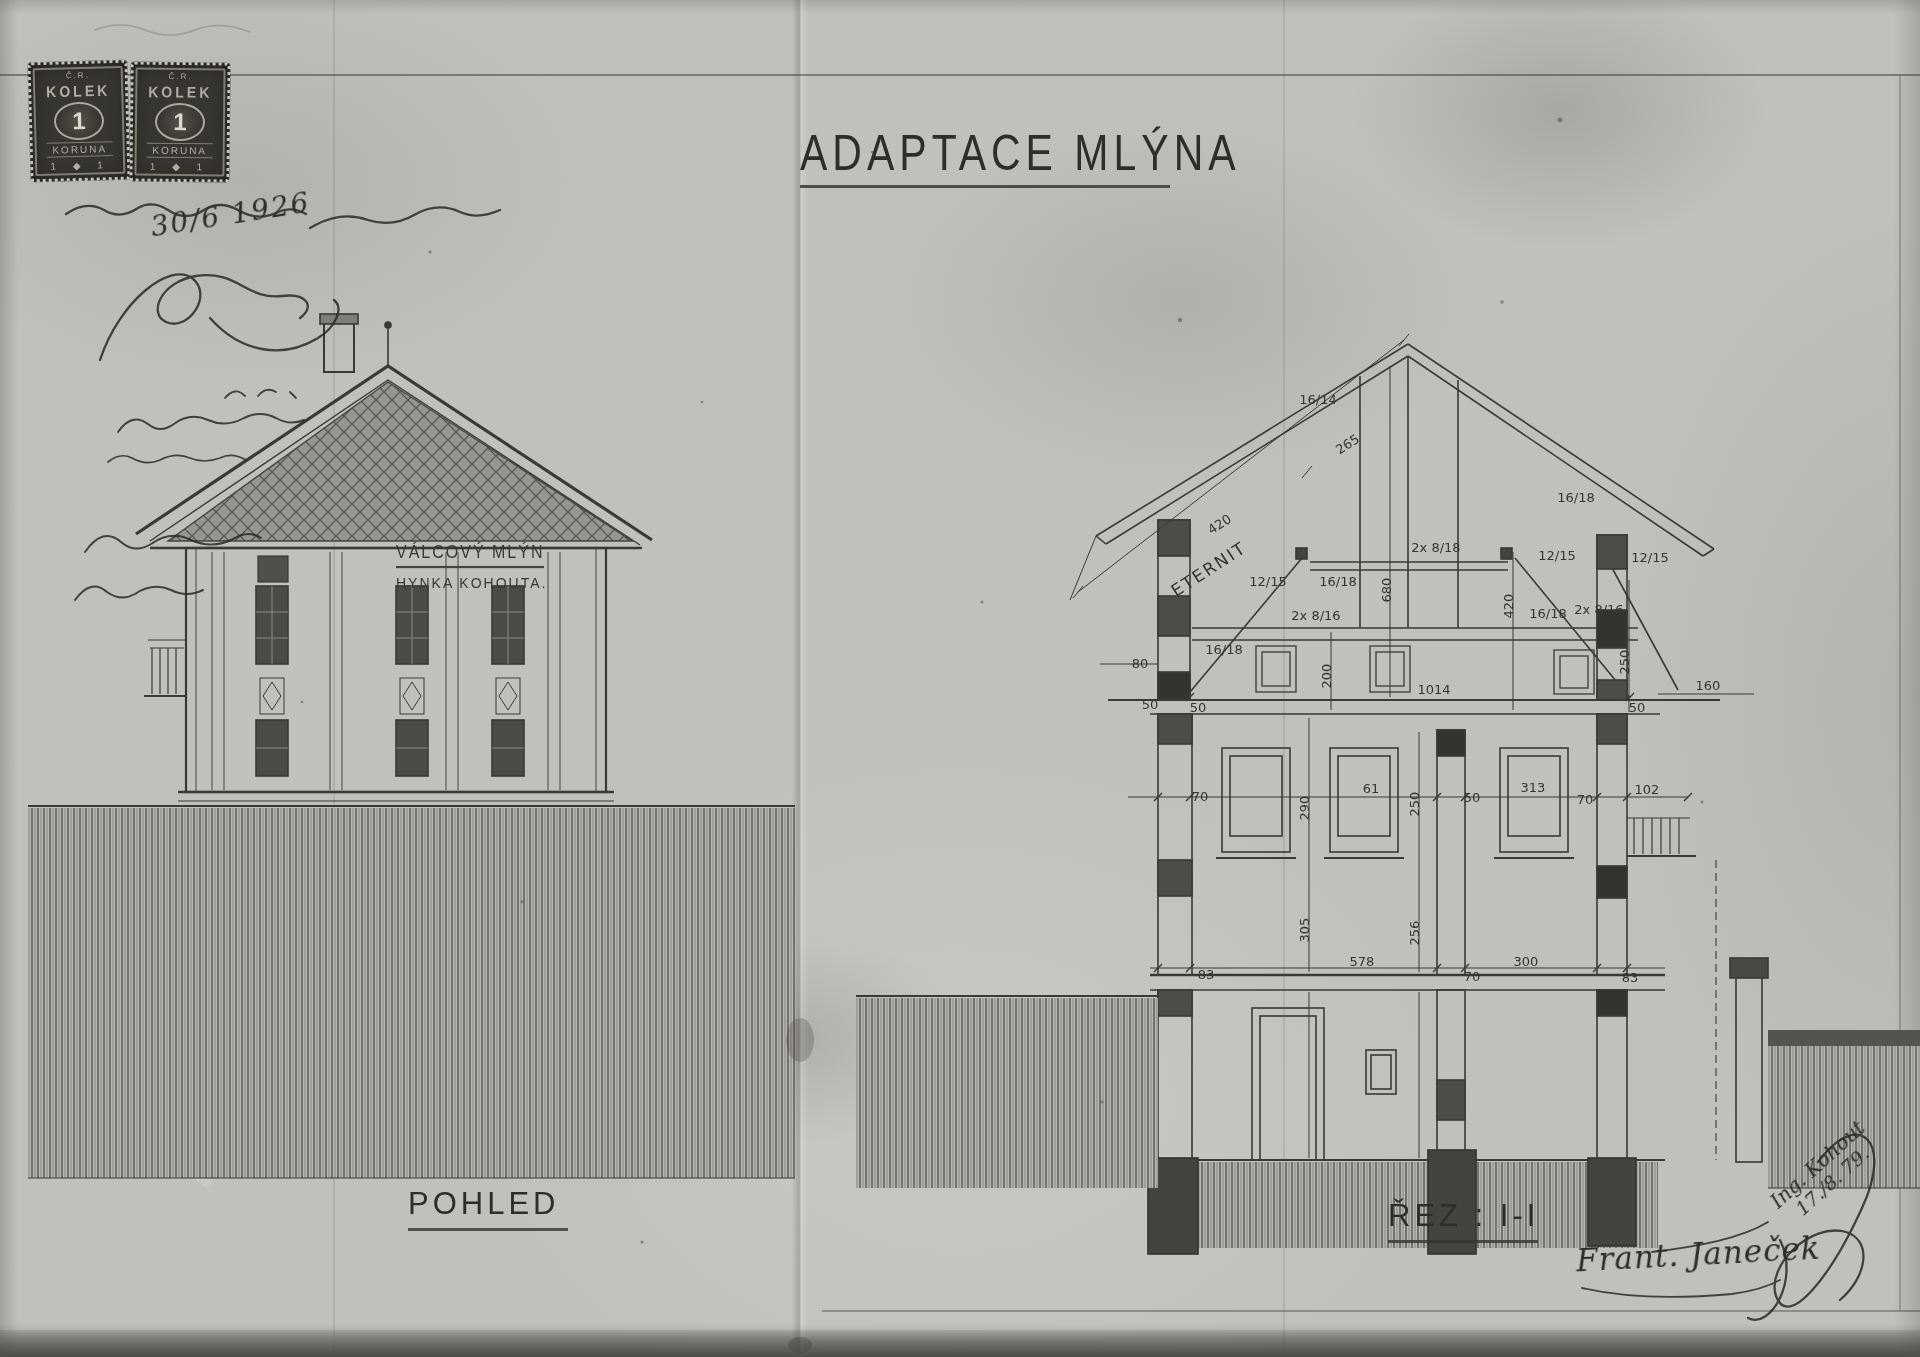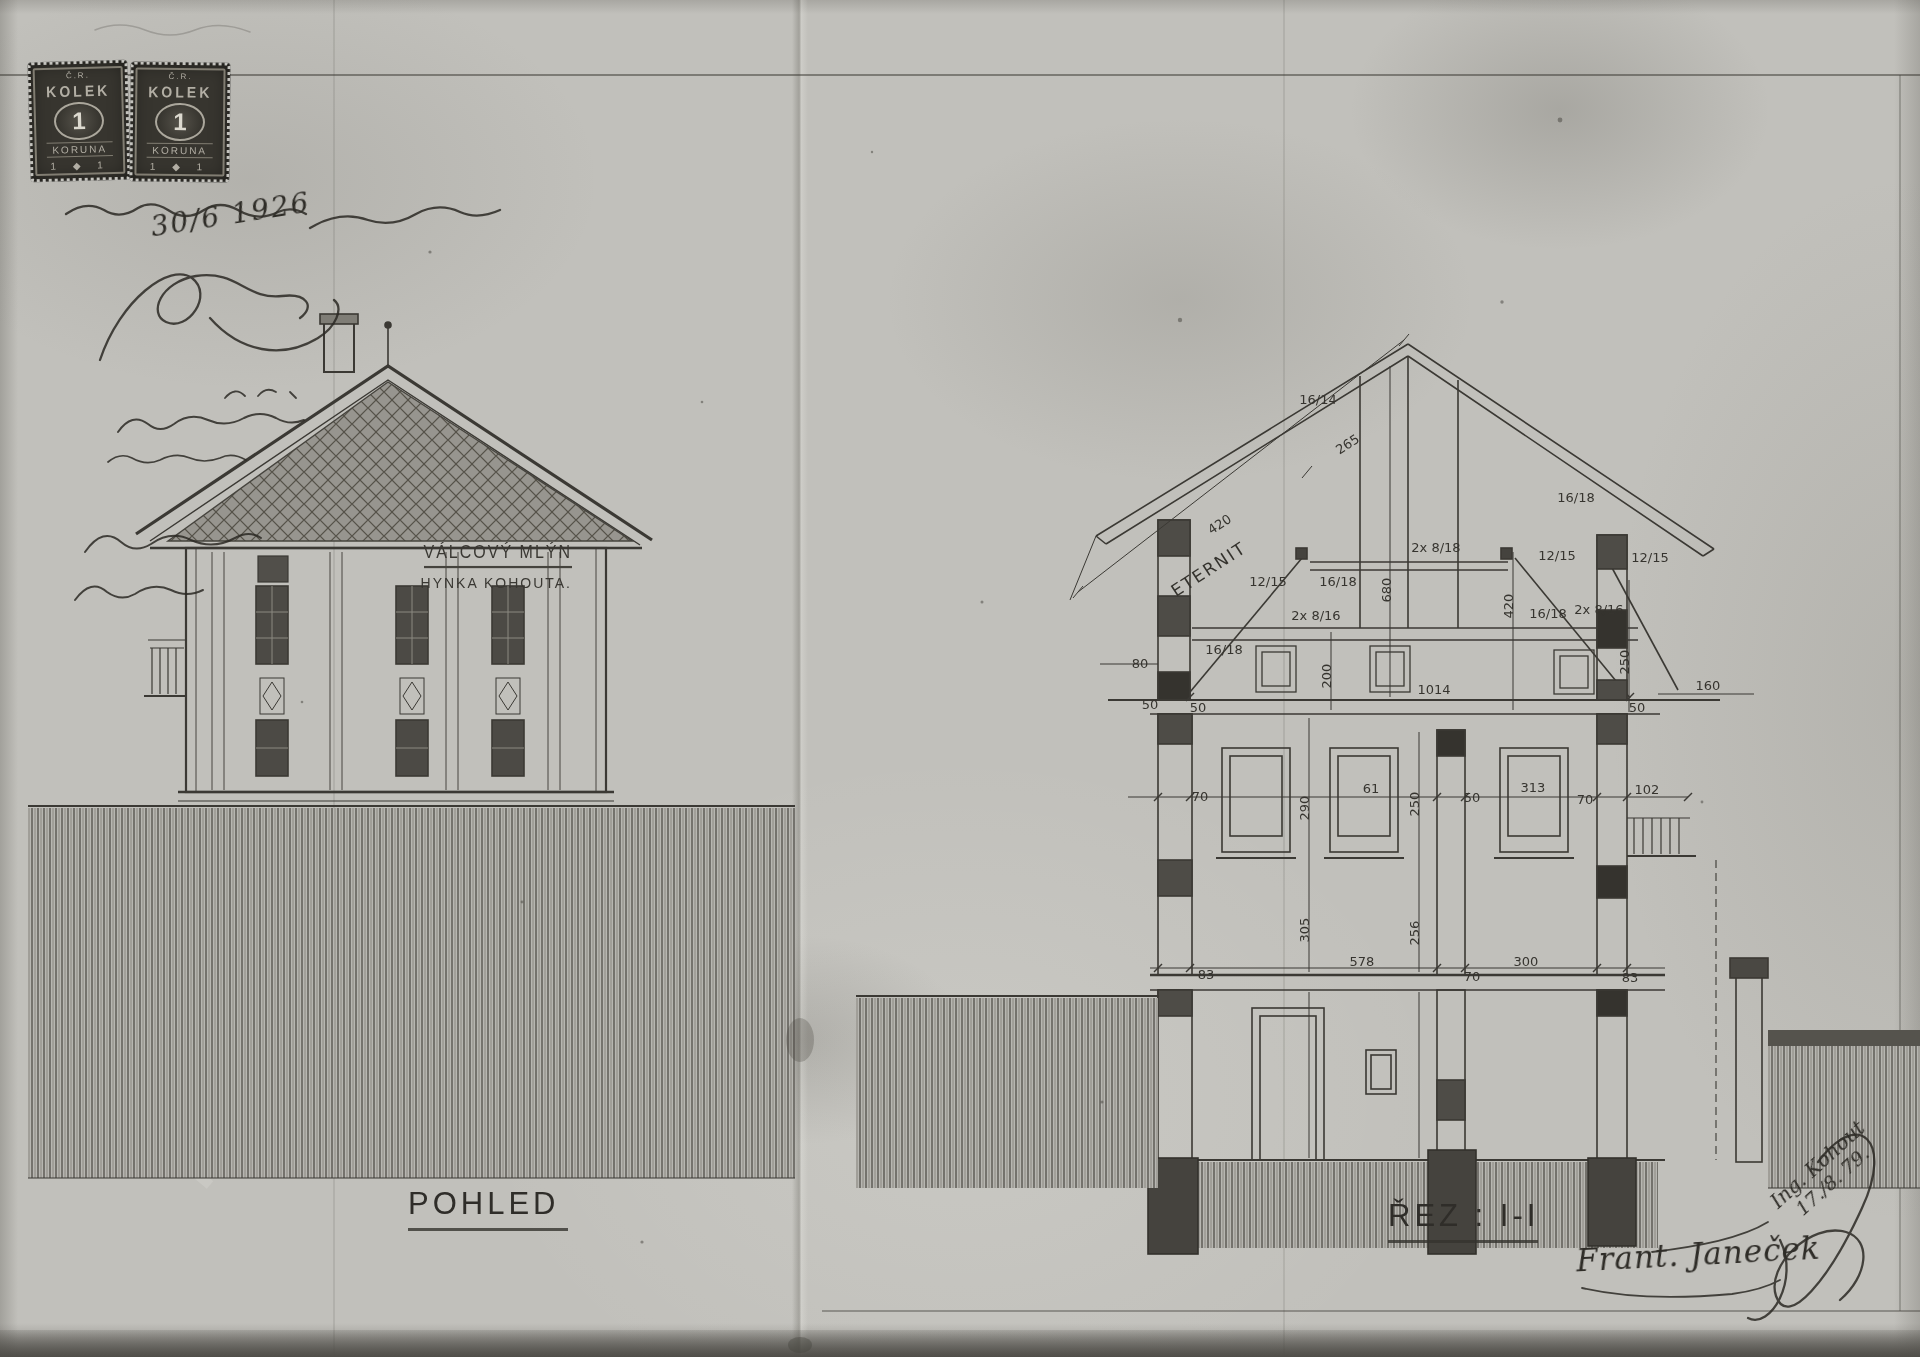"ADAPTACE MLÝNA" div.abs { html: none -> <div> <span>ADAPTACE MLÝNA</span> <div></div> </div> }
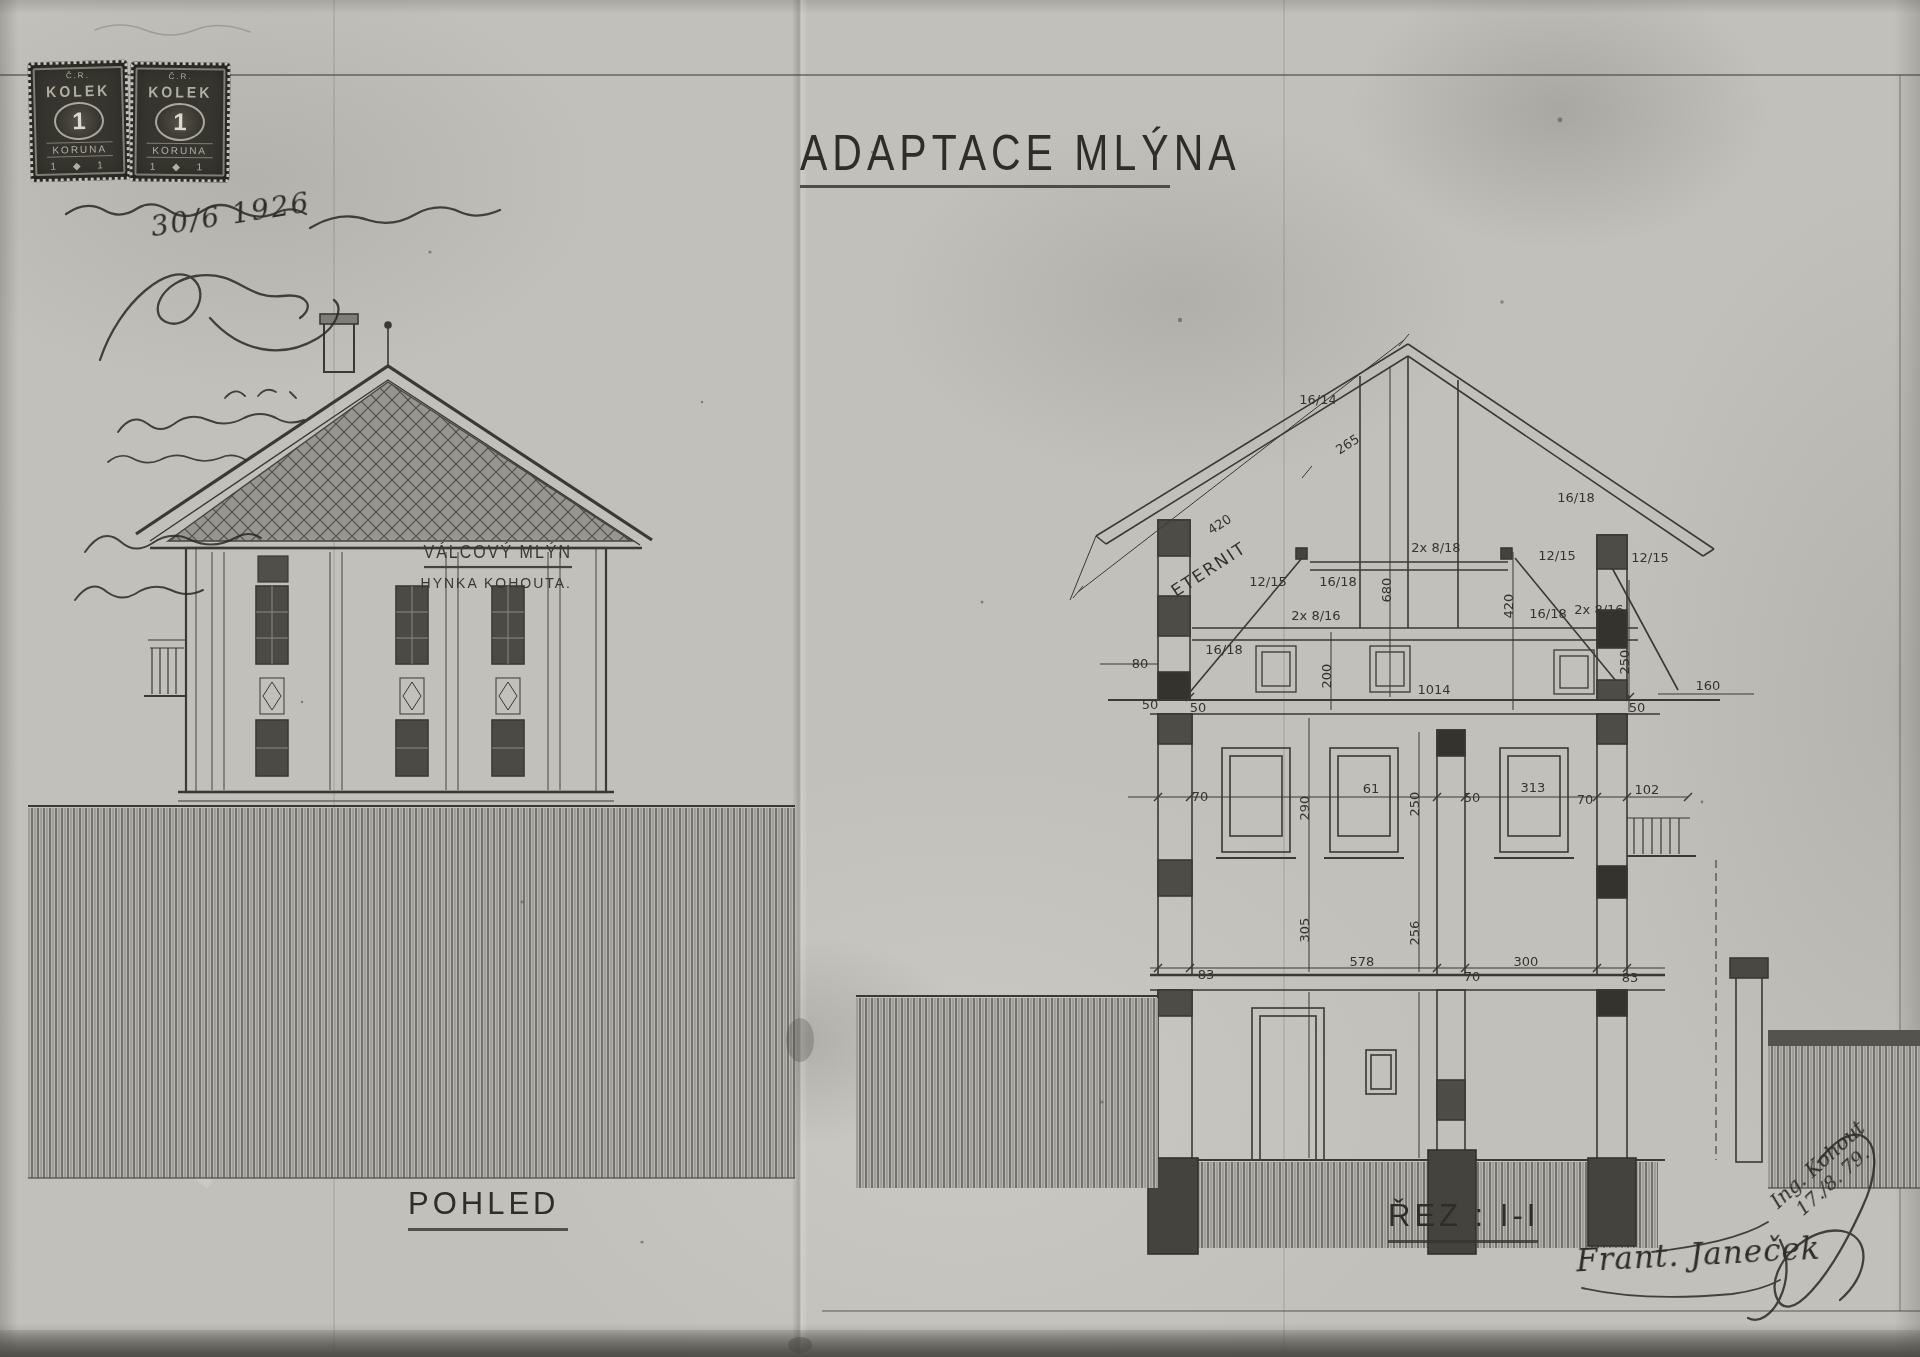"VÁLCOVÝ MLÝN" .plaque { text-align: right -> left }
